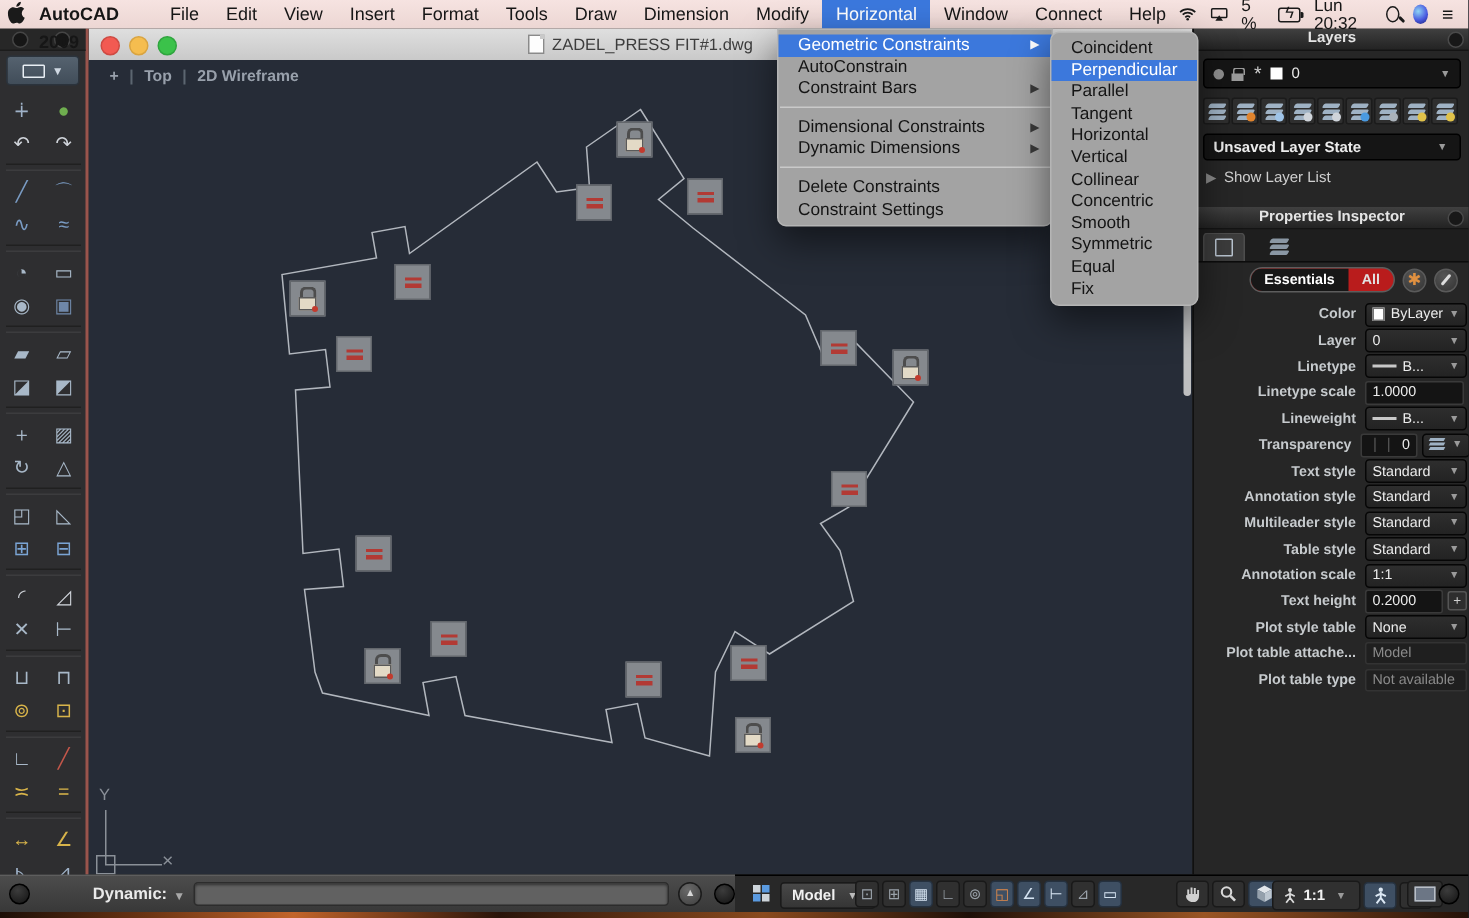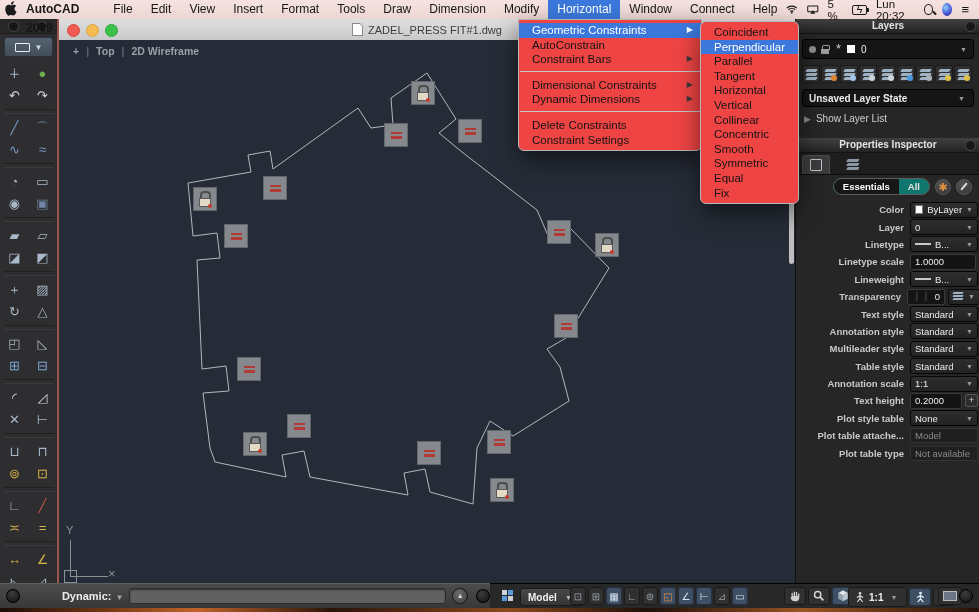"Geometric Constraints" .menu-panel { background: #ef4444 -> #a3a3a3 }
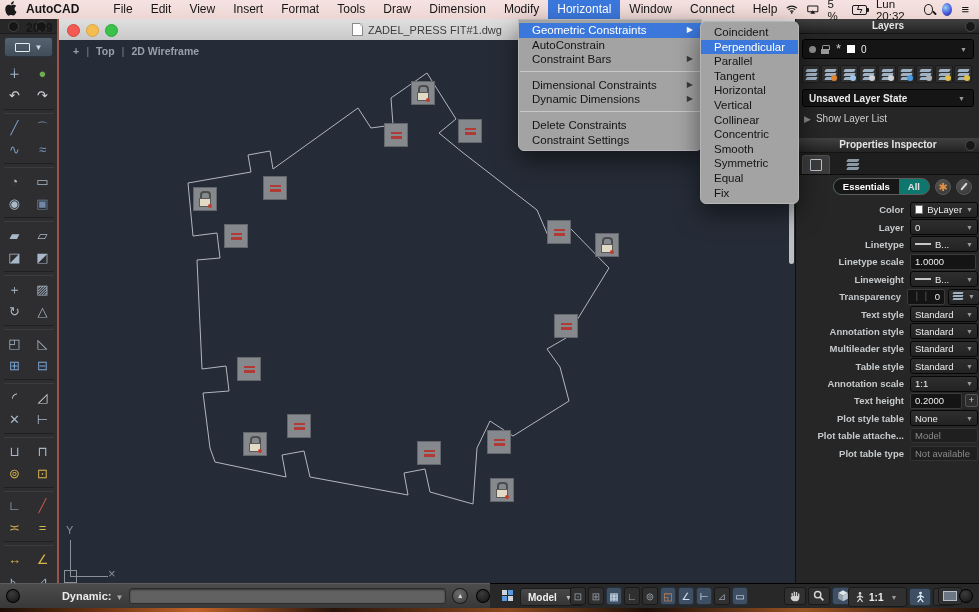"Essentials" #seg { background: #0f766e -> #b91c1c }
